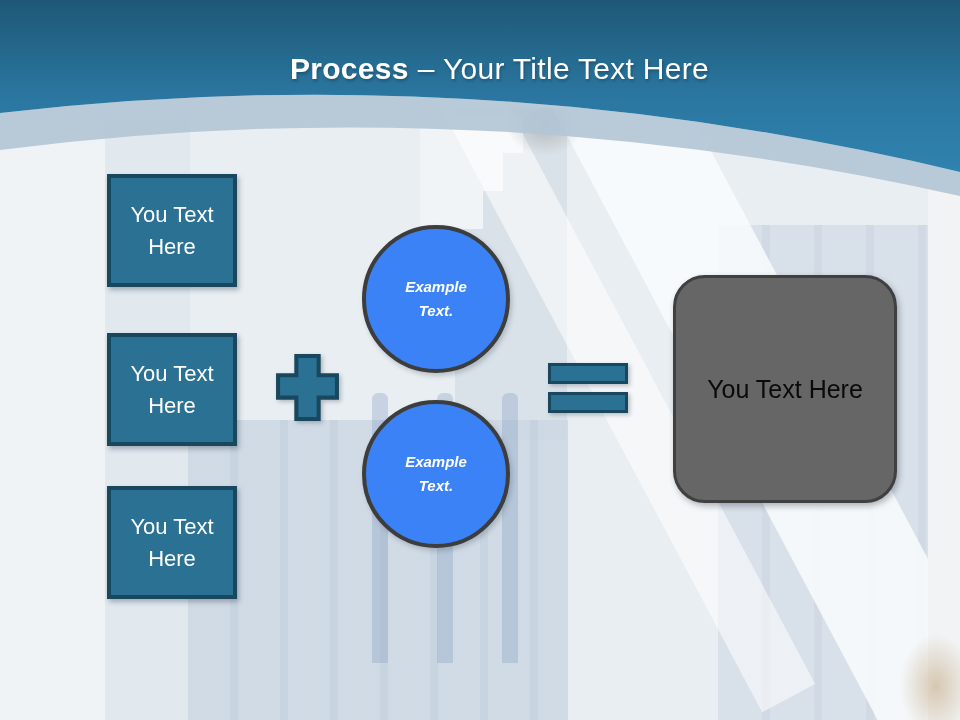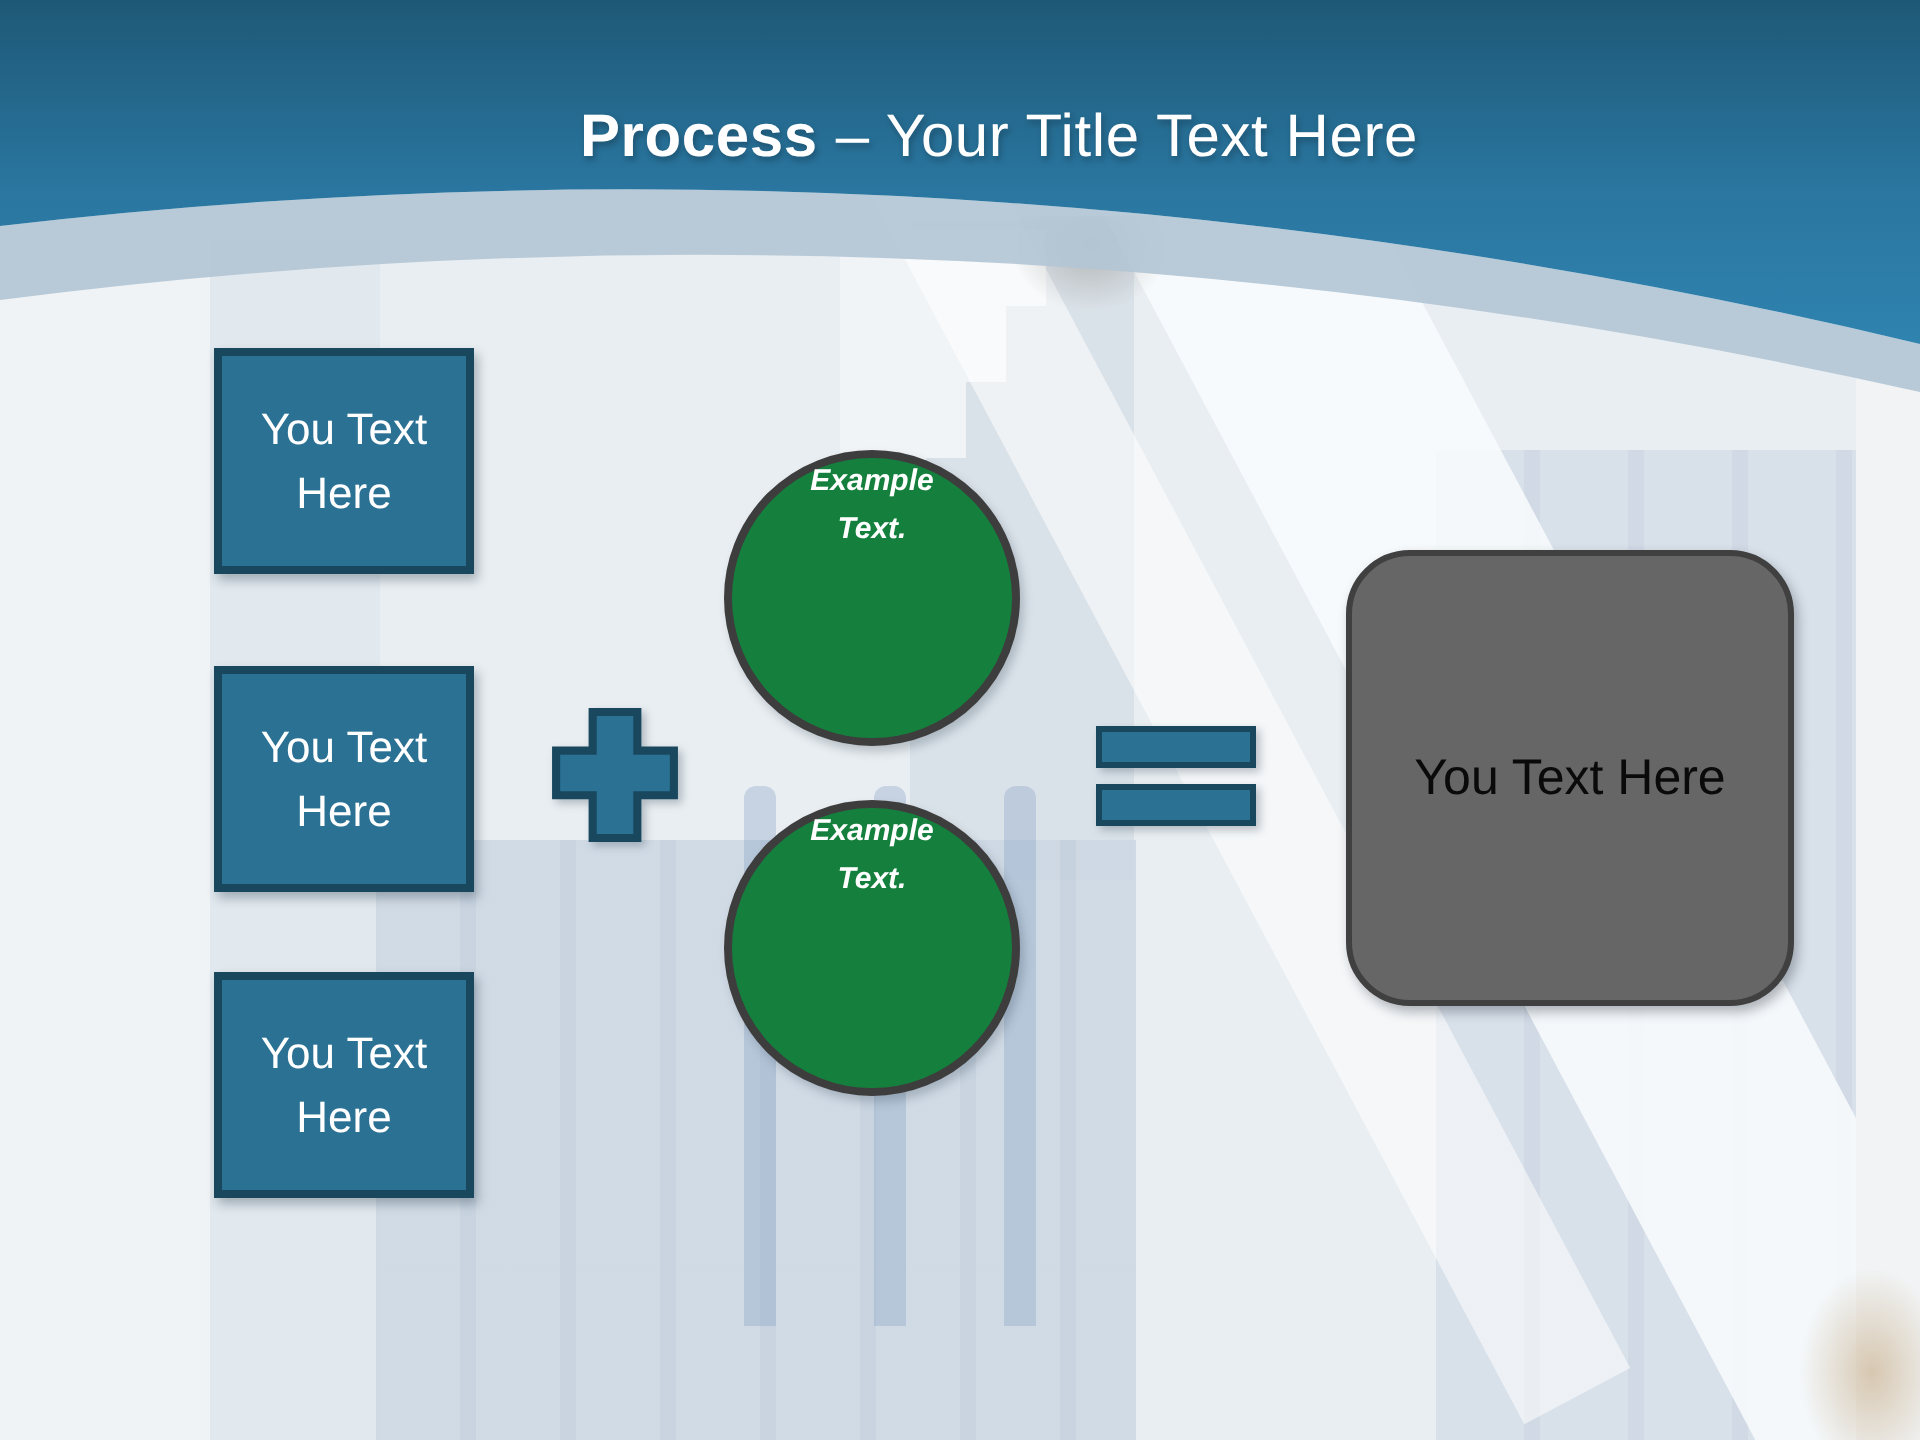"Example Text." .ex-circle { align-items: flex-start -> center; background: #15803d -> #3b82f6 }
